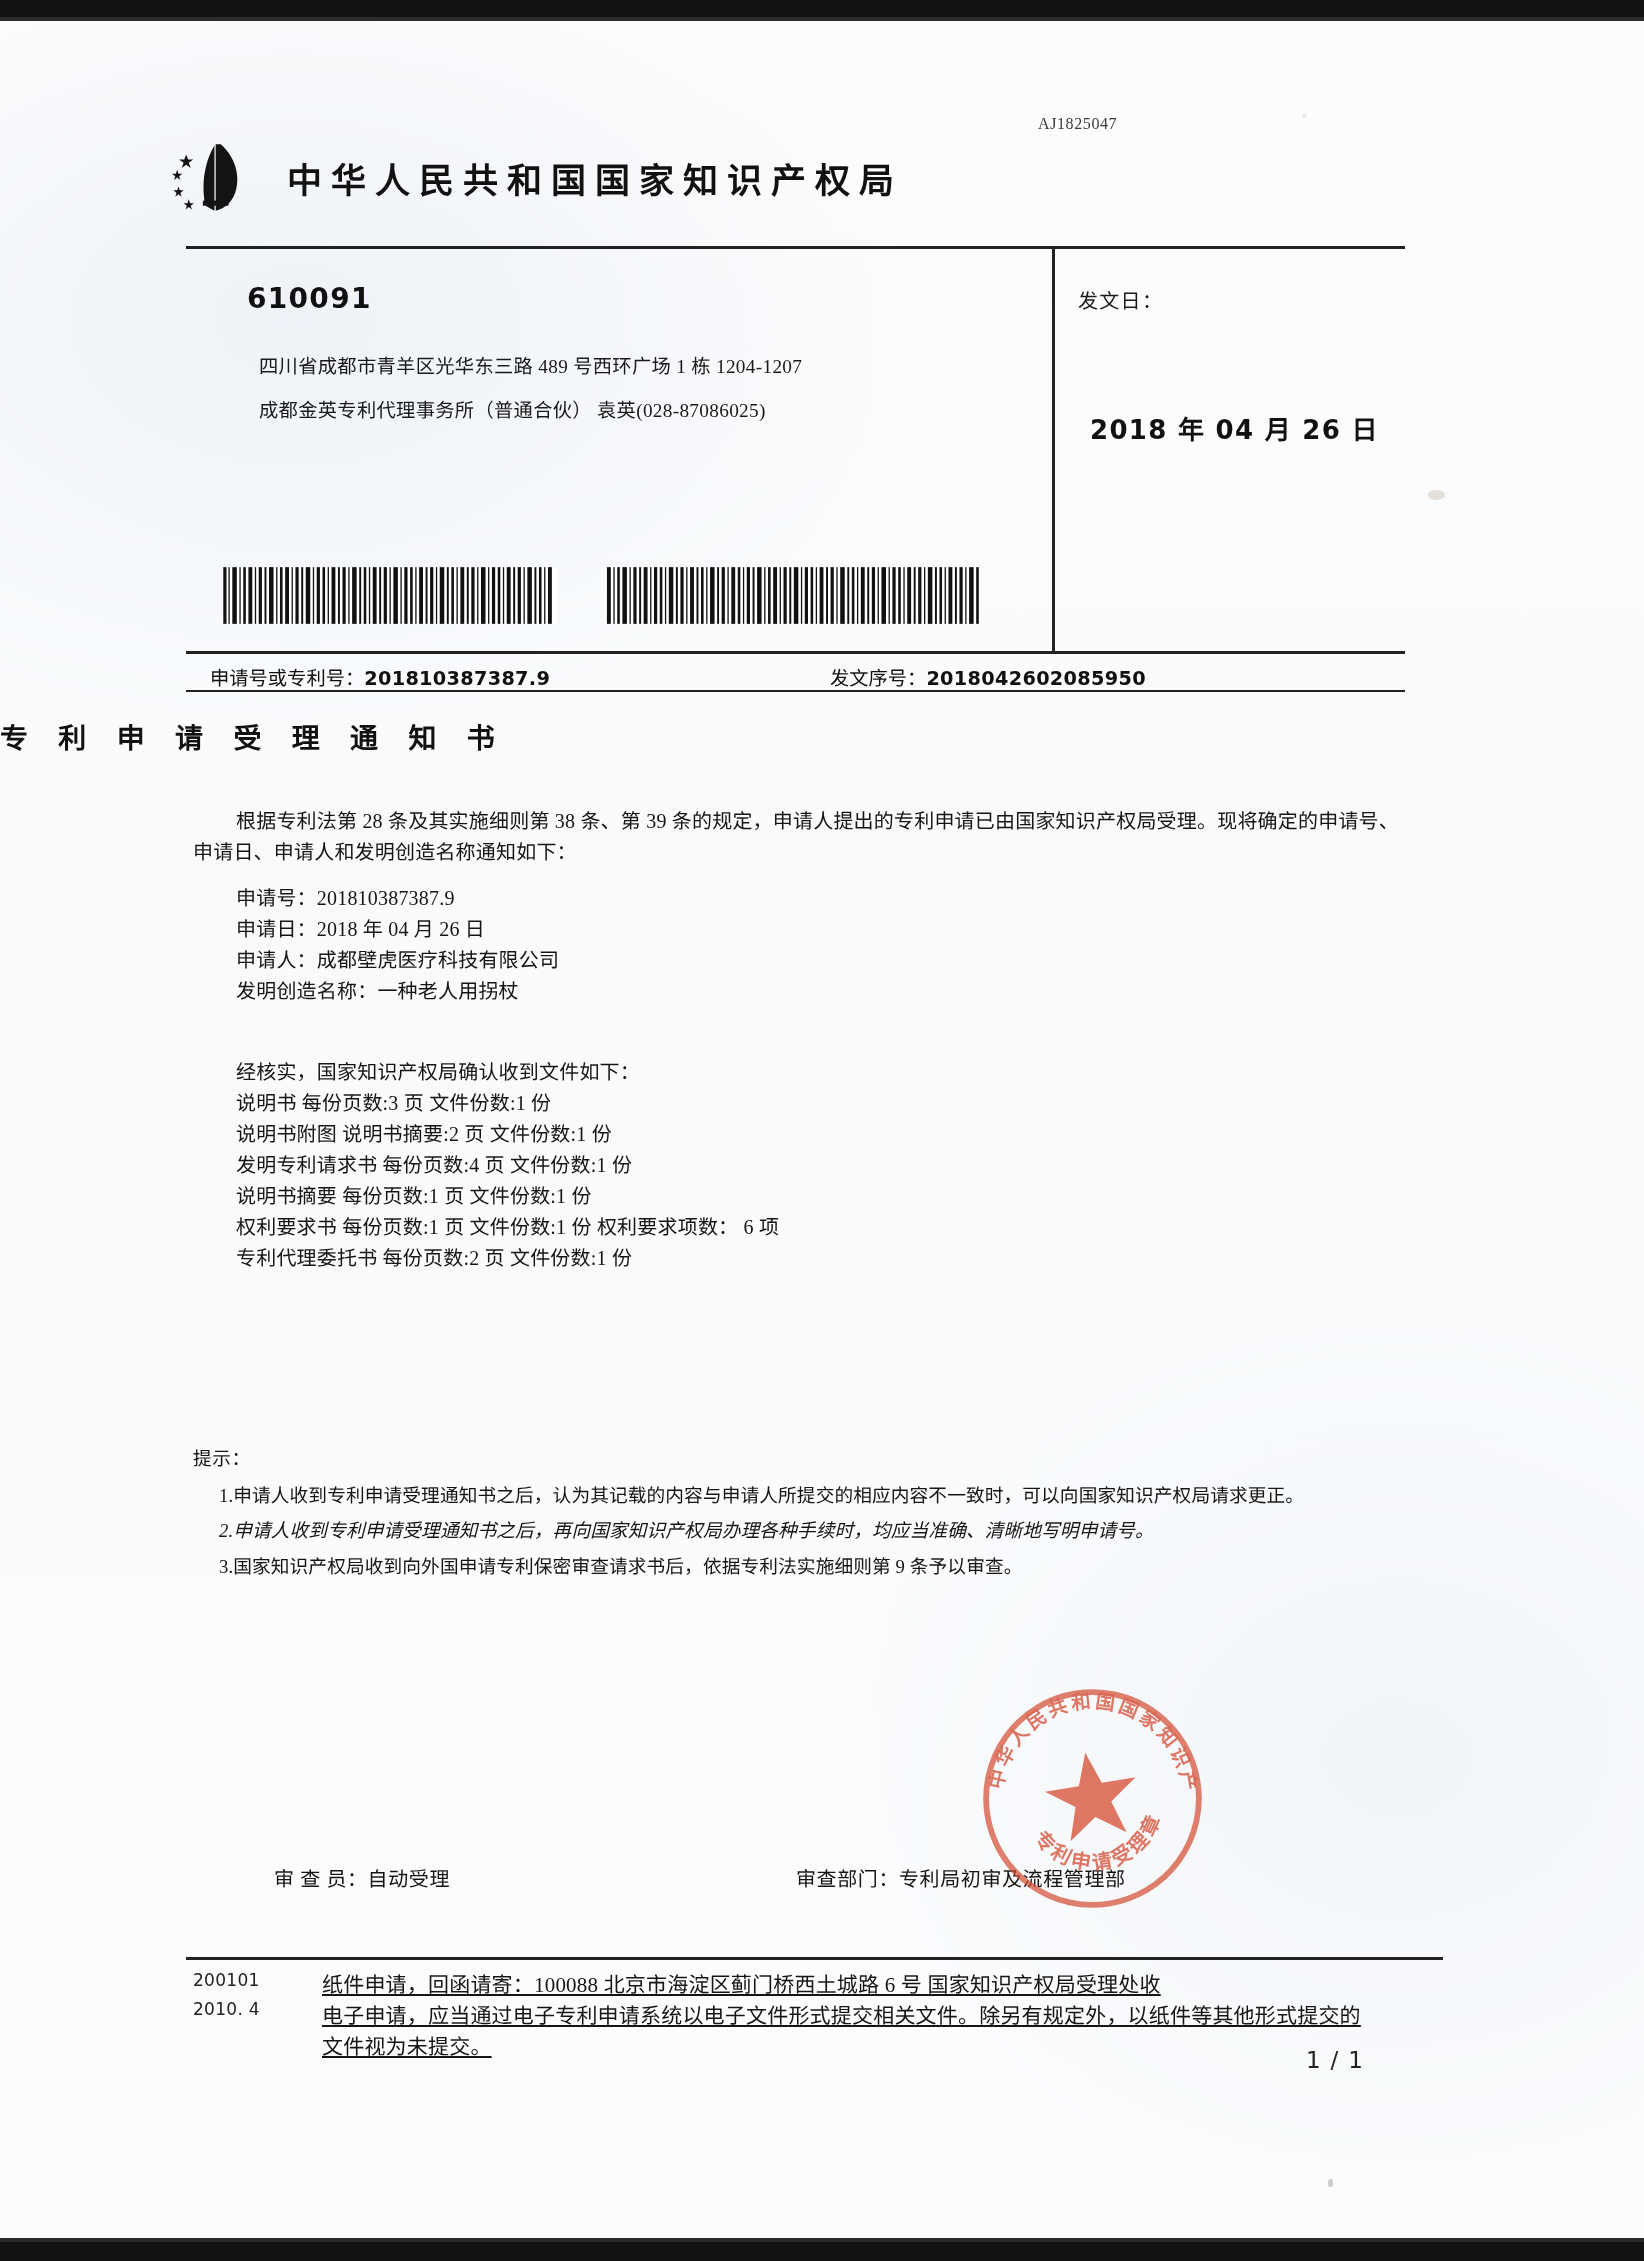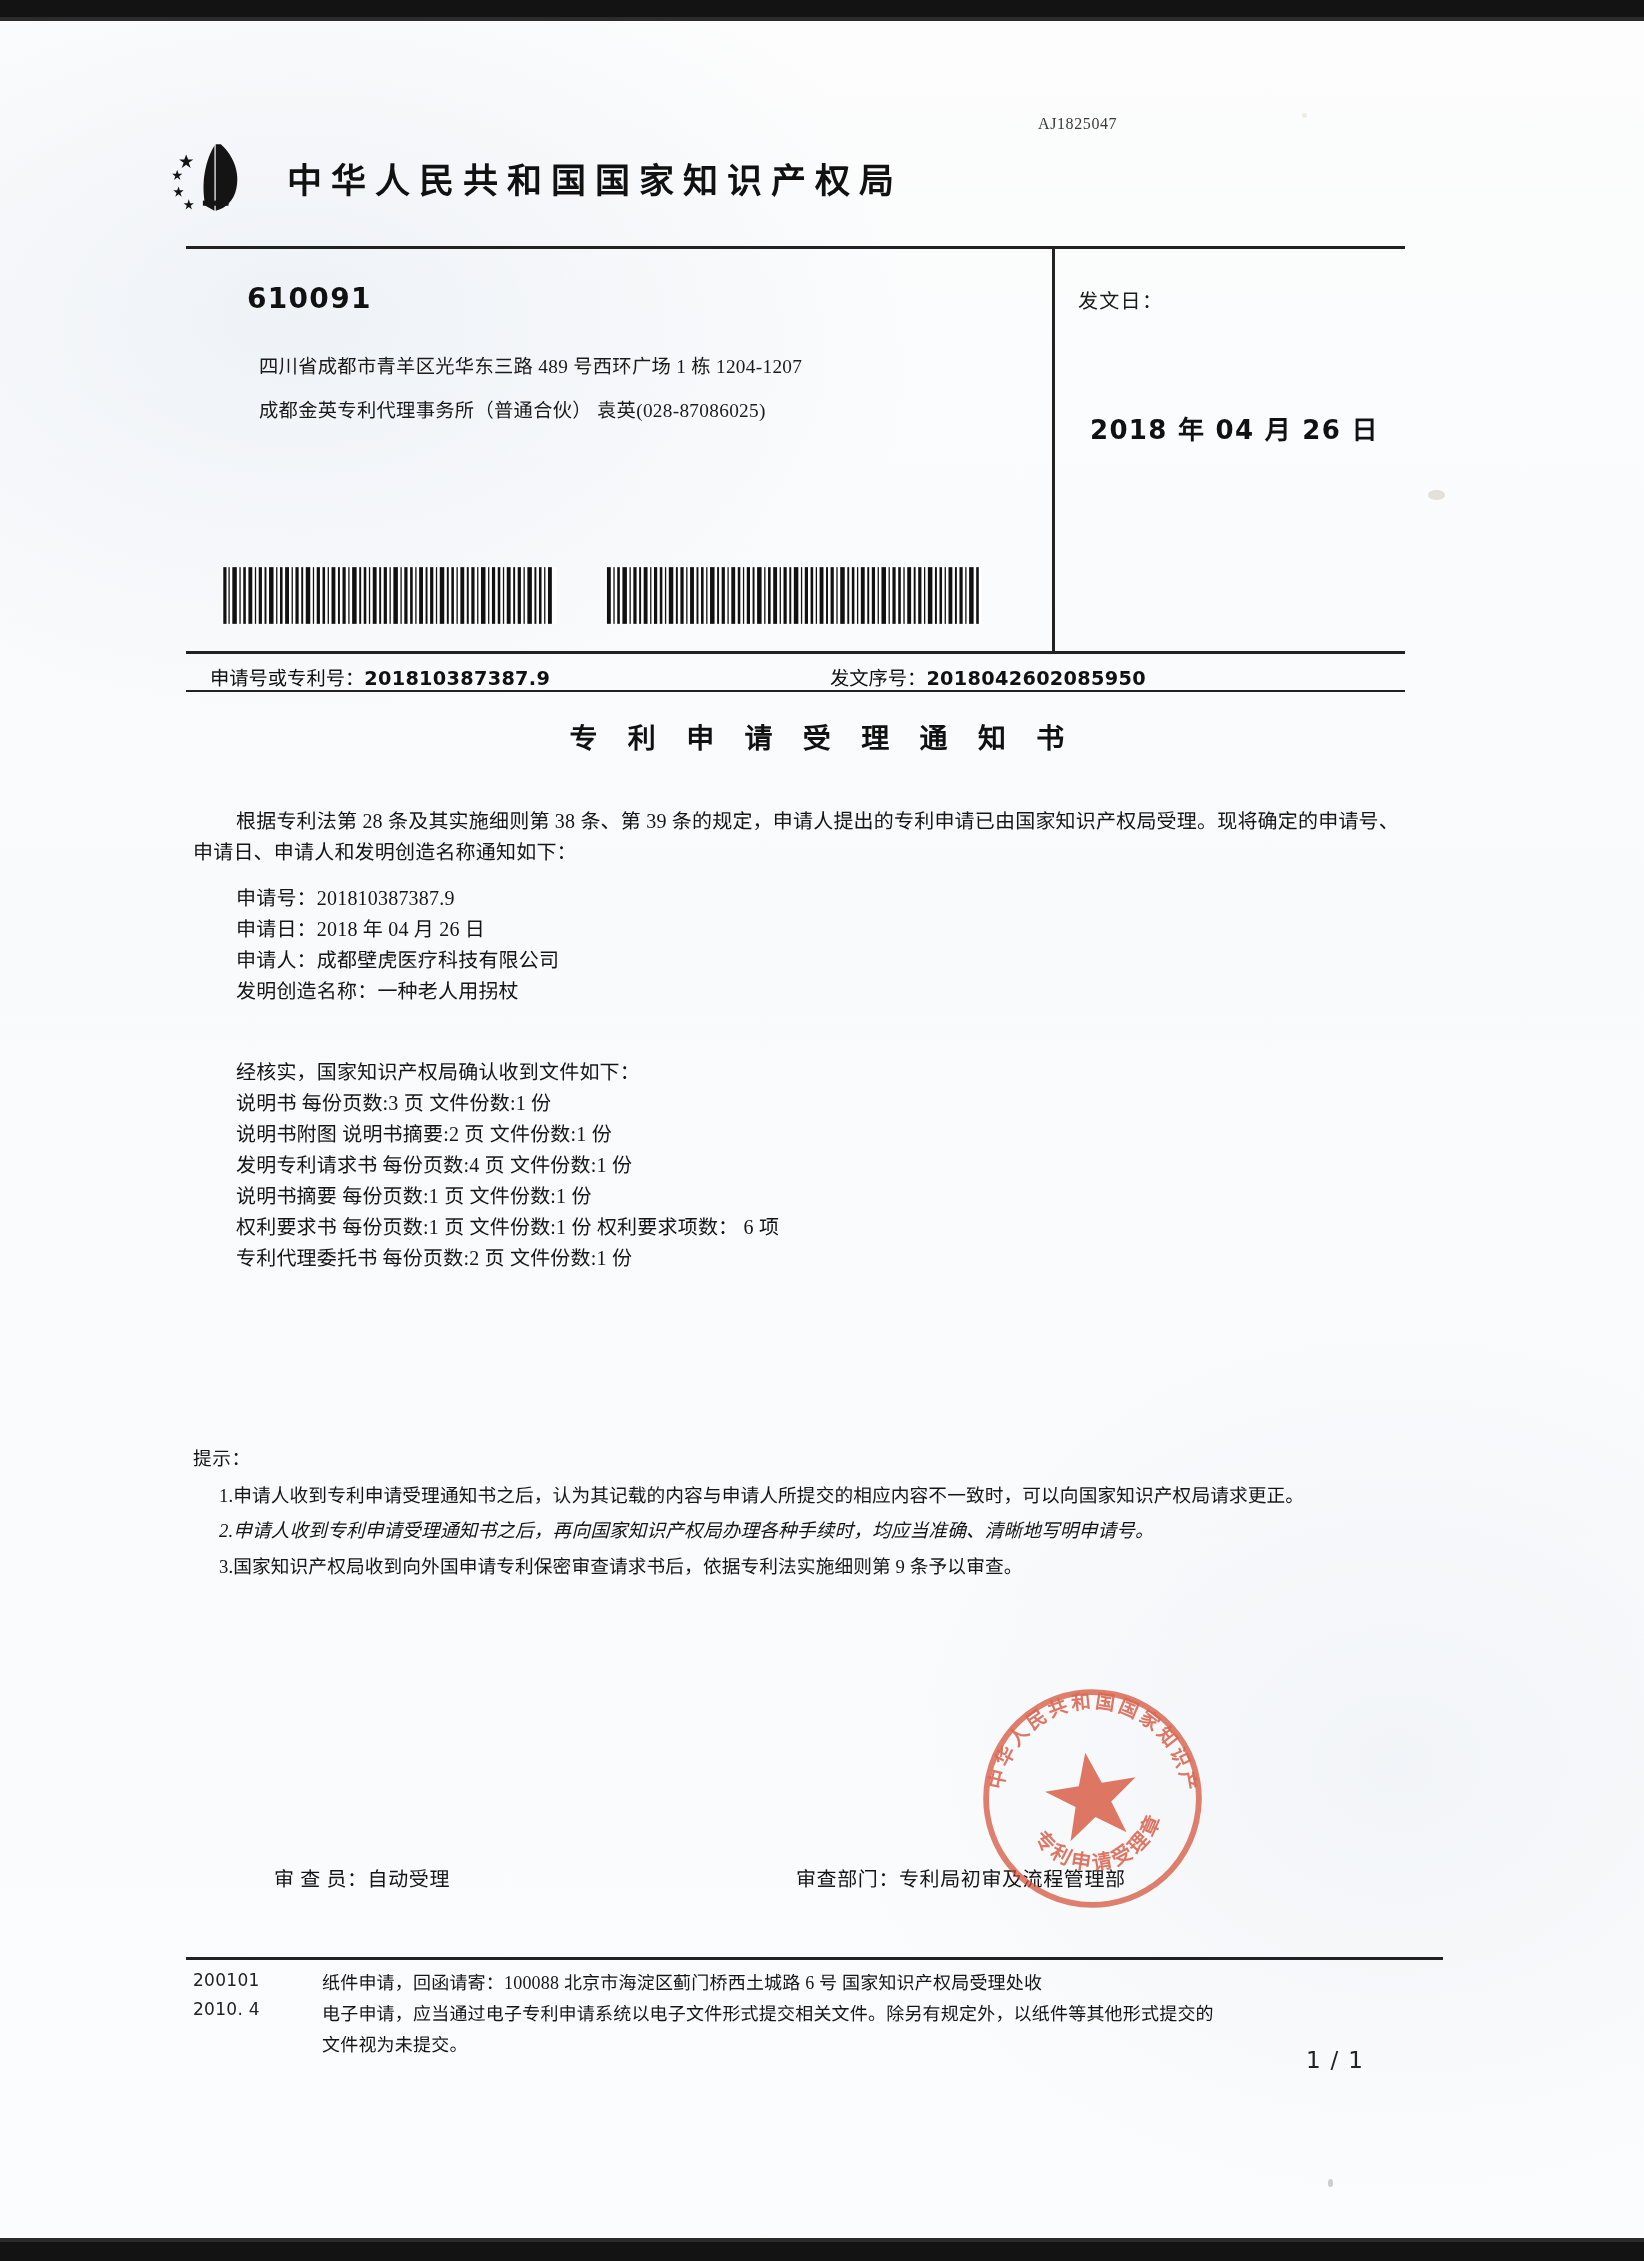"专 利 申 请 受" .doc-title { text-align: center -> none }
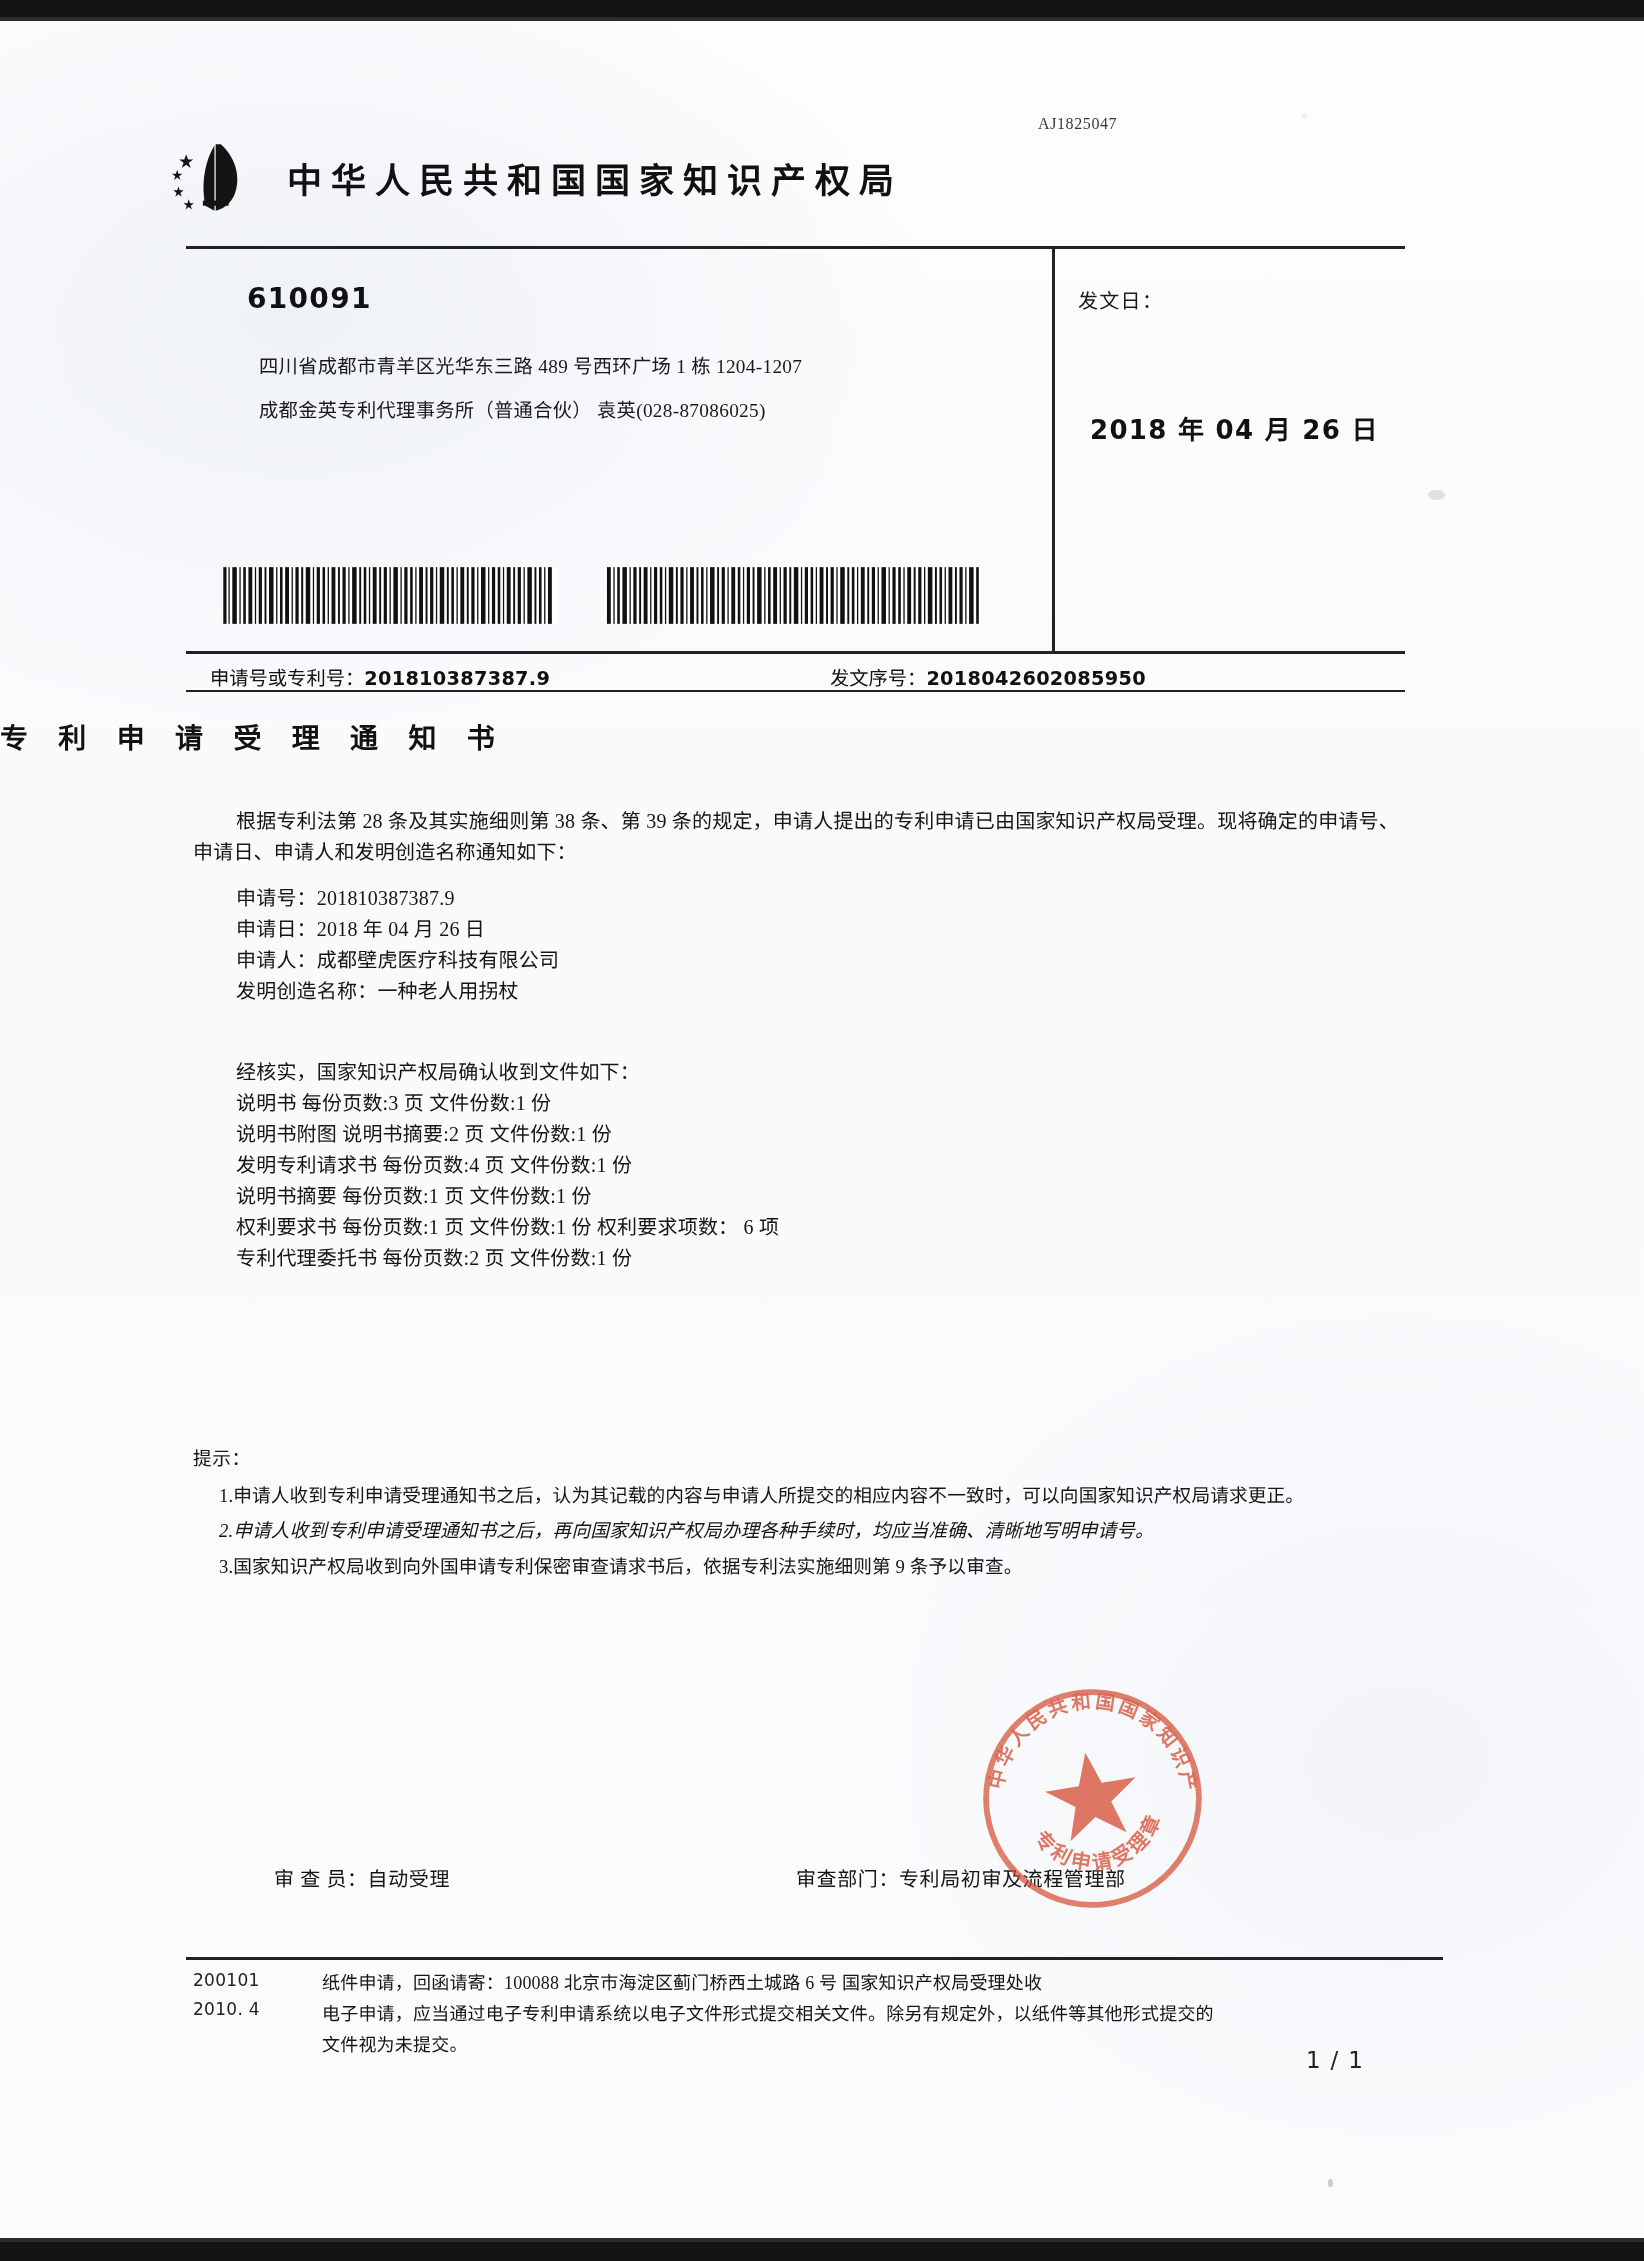"纸件申请，回函请寄：100088 北京市海淀区蓟门桥西土城路 6 号" .footer-text { font-size: 18px -> 21px; text-decoration: none -> underline }
